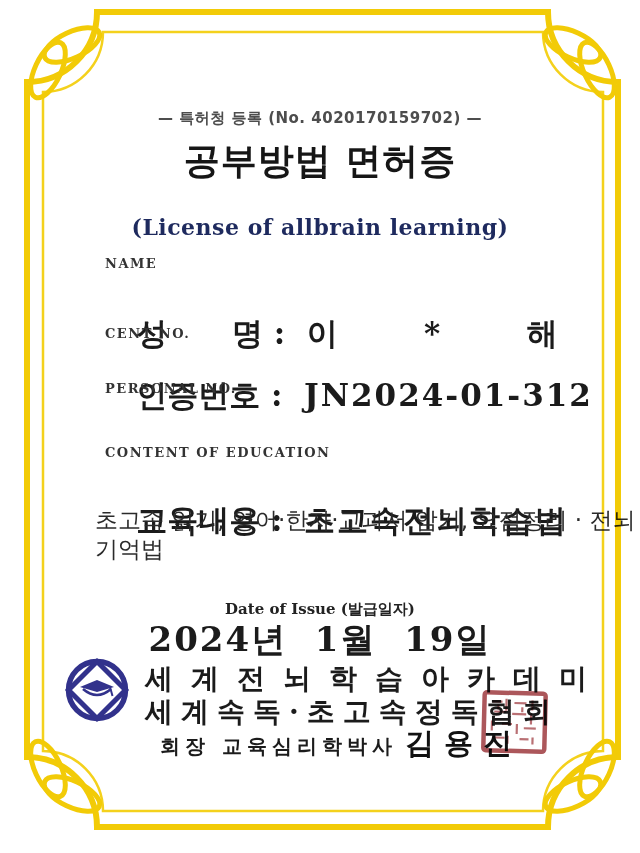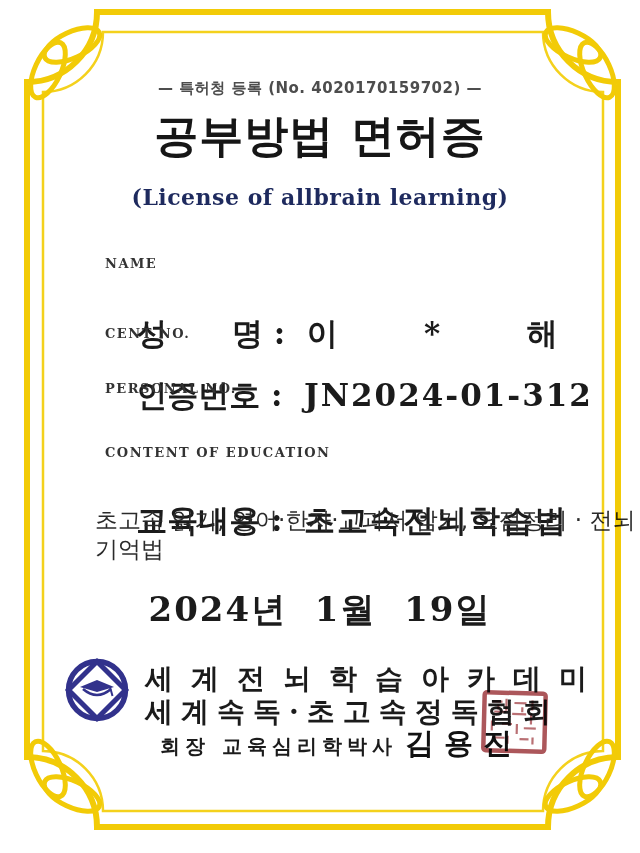"— 특허청 등록 (No. 4020170159702)" .center { margin-top: none -> 30px }
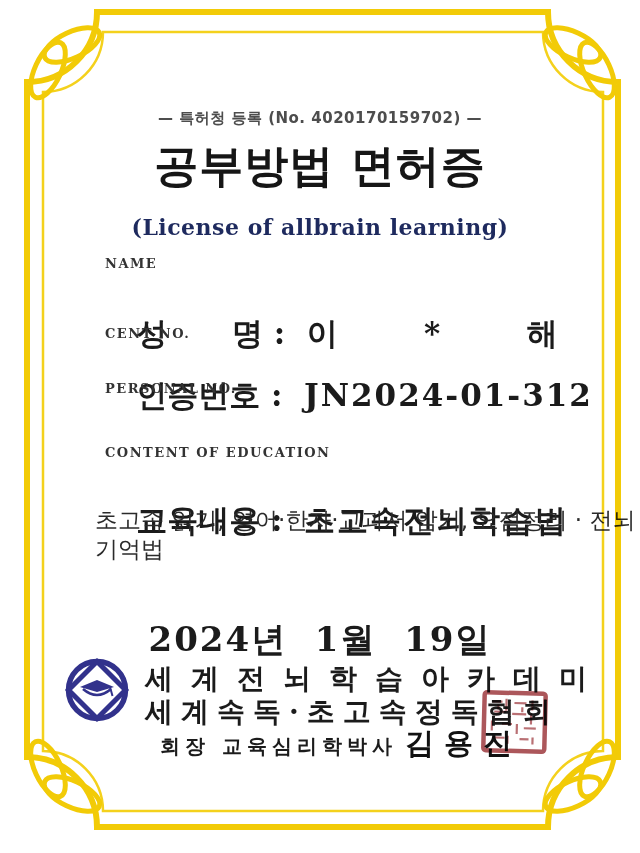"공부방법 면허증" .title { font-size: 44px -> 36px }
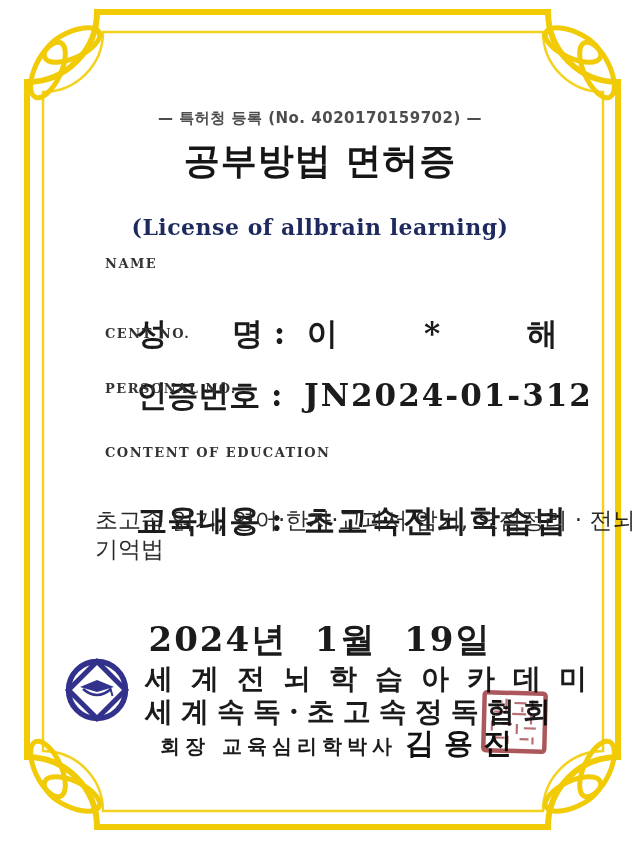"Date of Issue (발급일자)" div.abs { html: none -> <div>Date of Issue (발급일자)</div> }
